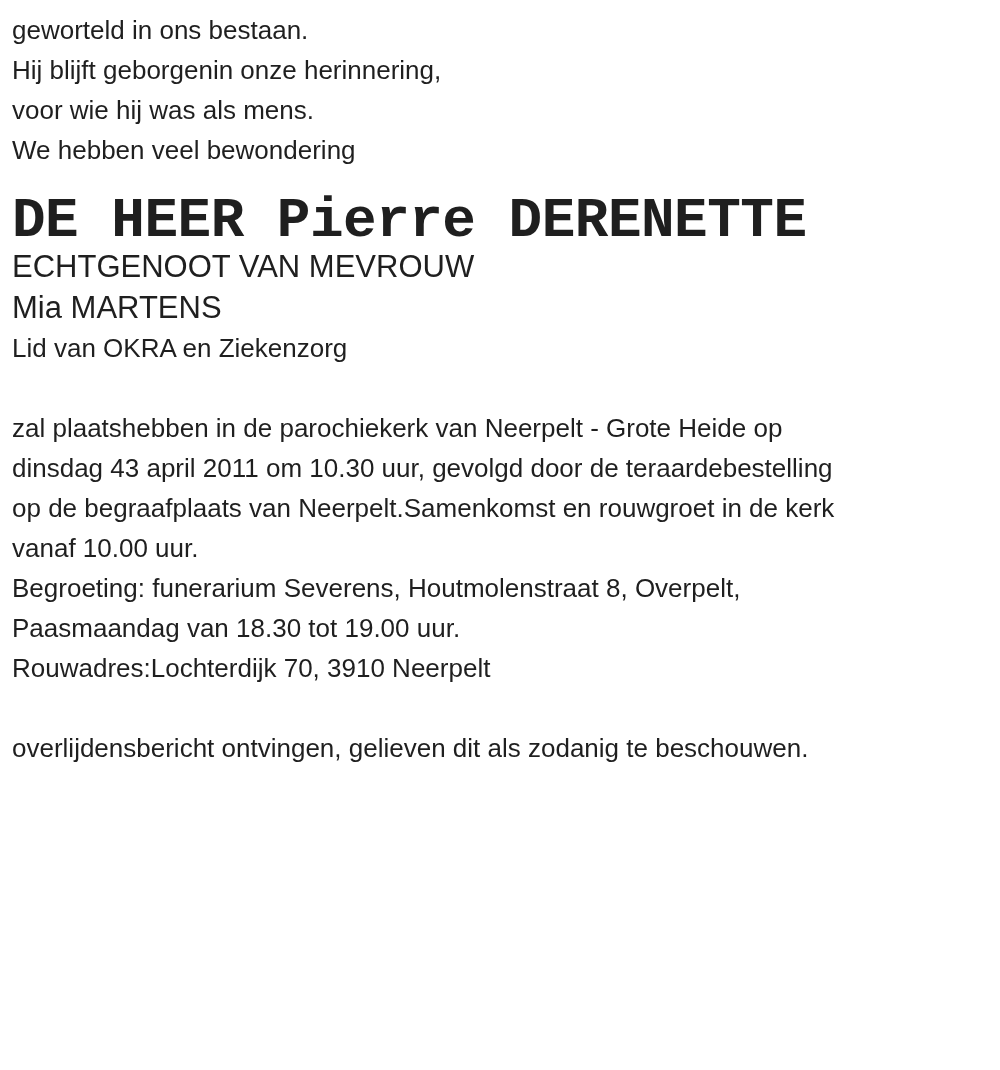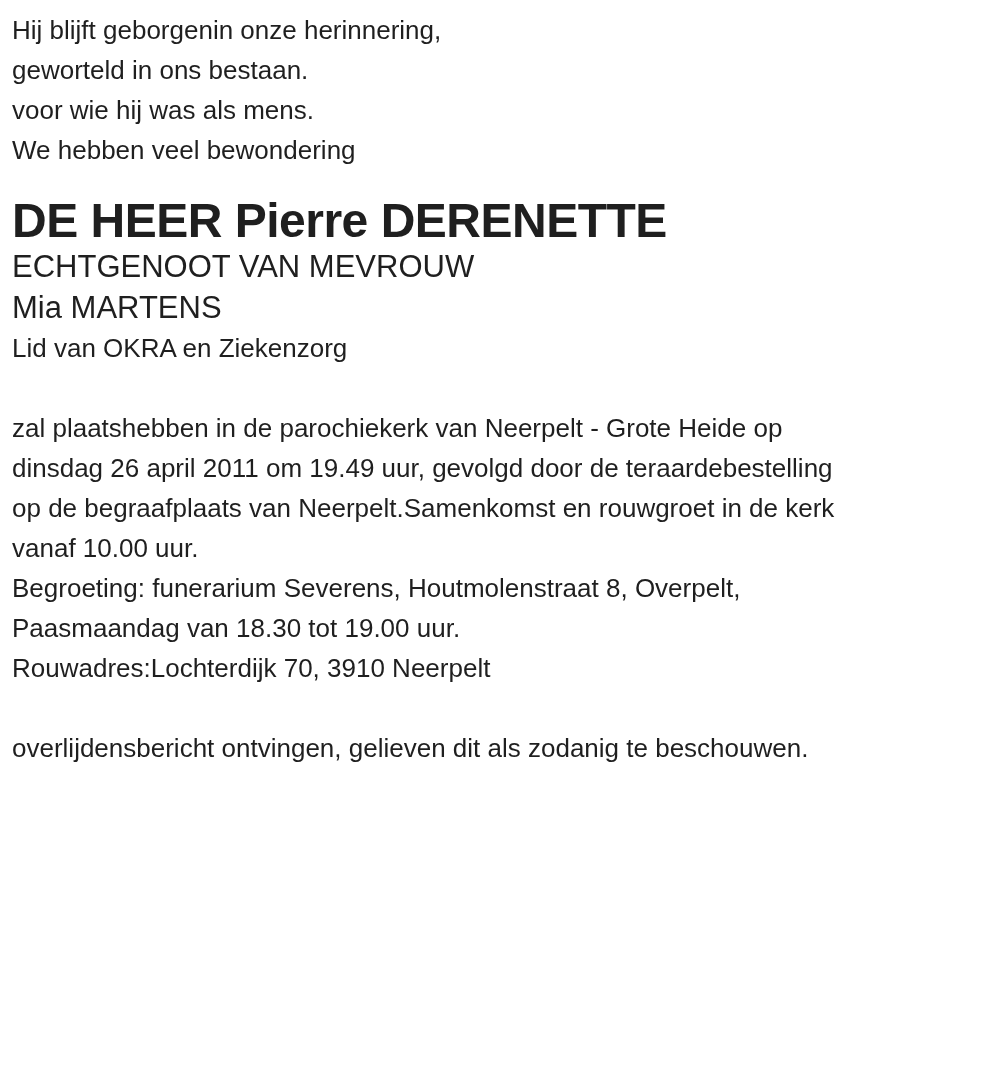"Hij blijft geborgenin onze herinnering," div.line { order: before "geworteld in ons bestaan." -> after "geworteld in ons bestaan." }
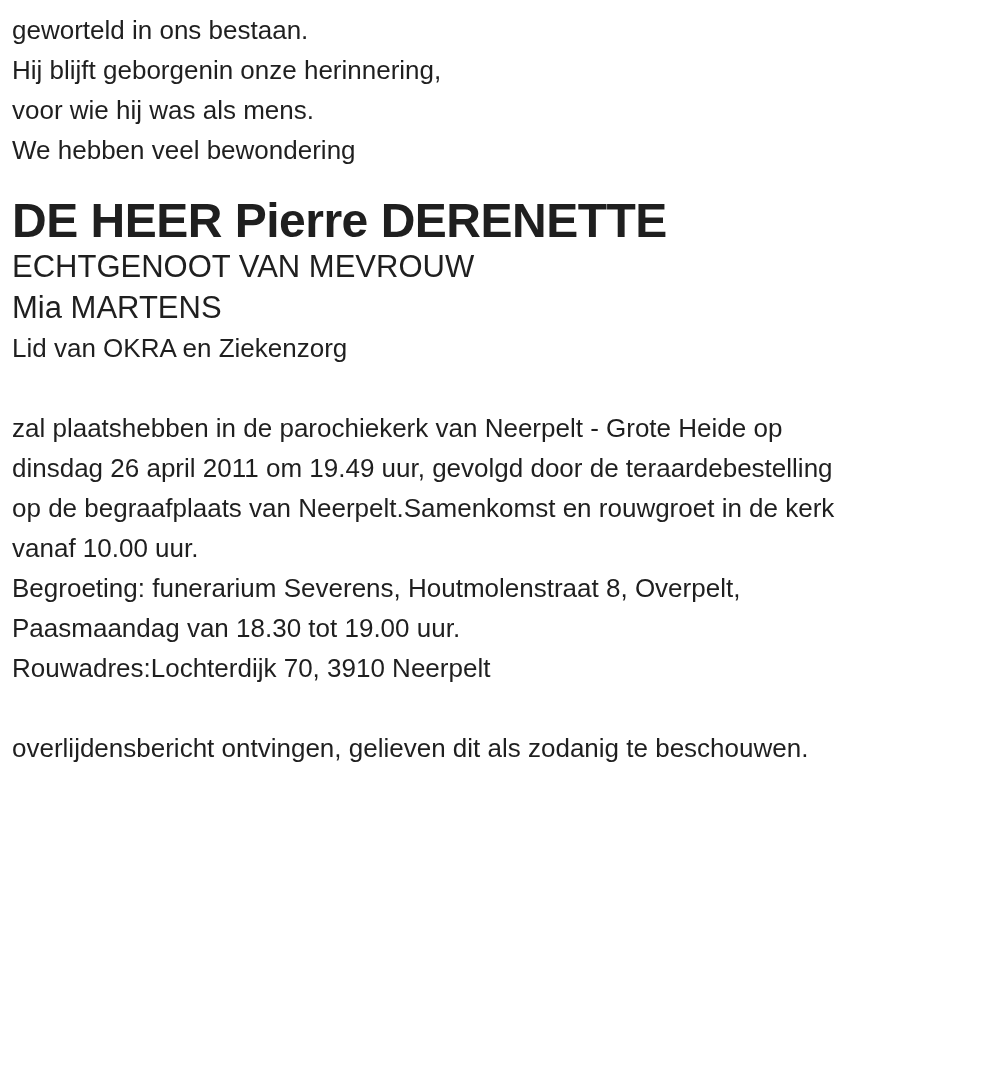"DE HEER Pierre DERENETTE" .deceased-name { font-family: none -> Liberation Mono, monospace; font-size: 48px -> 56px }
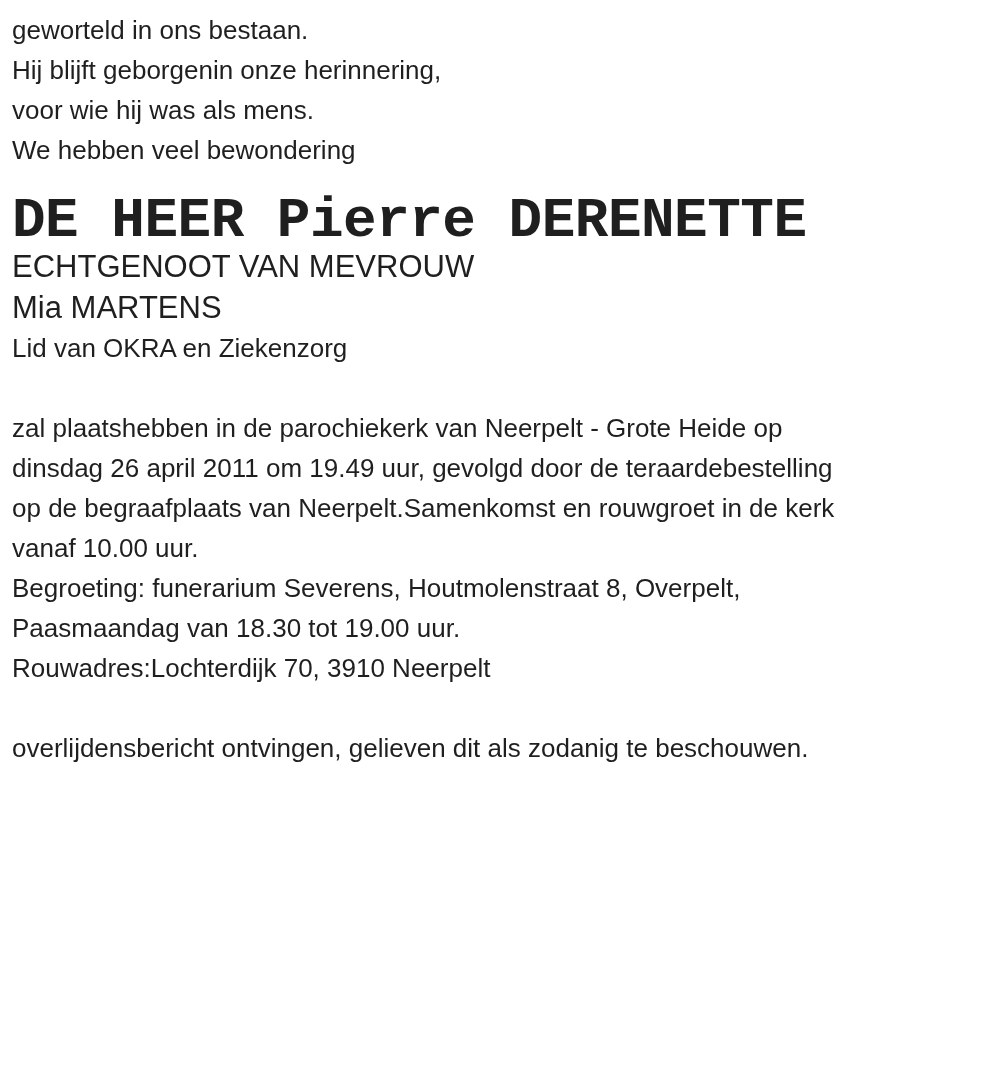"dinsdag 26 april 2011 om" div.line { text: 26 april 2011 om 19.49 -> 43 april 2011 om 10.30 }
